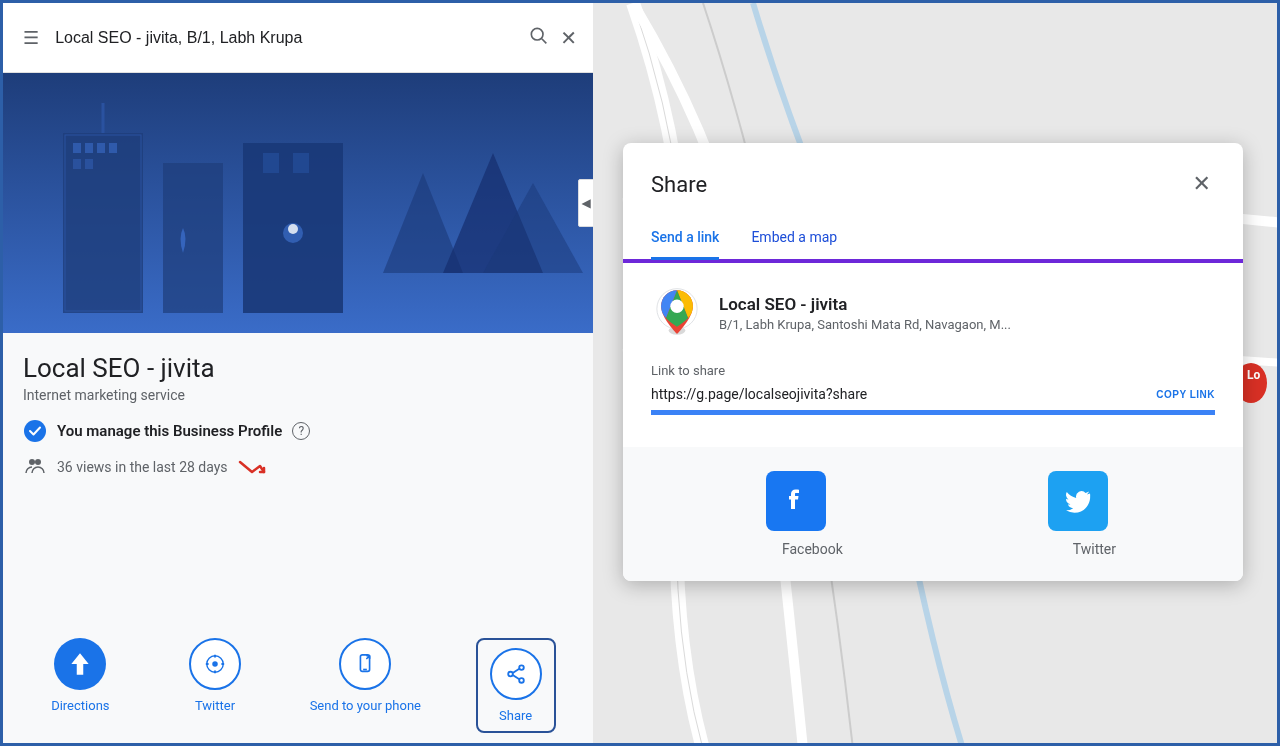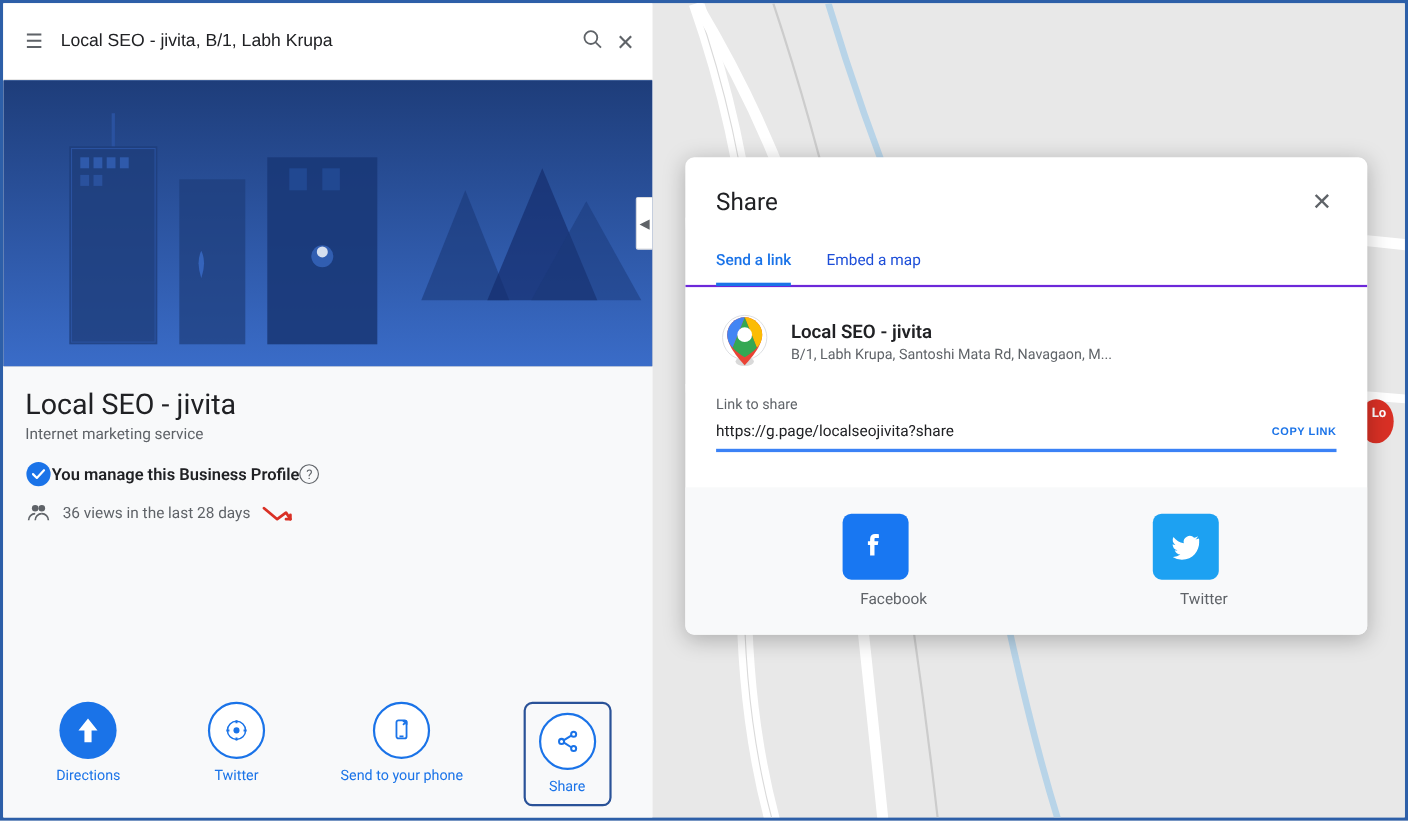"Send a link" .modal-tabs { border-bottom: 2px solid #6d28d9 -> 4px solid #6d28d9 }
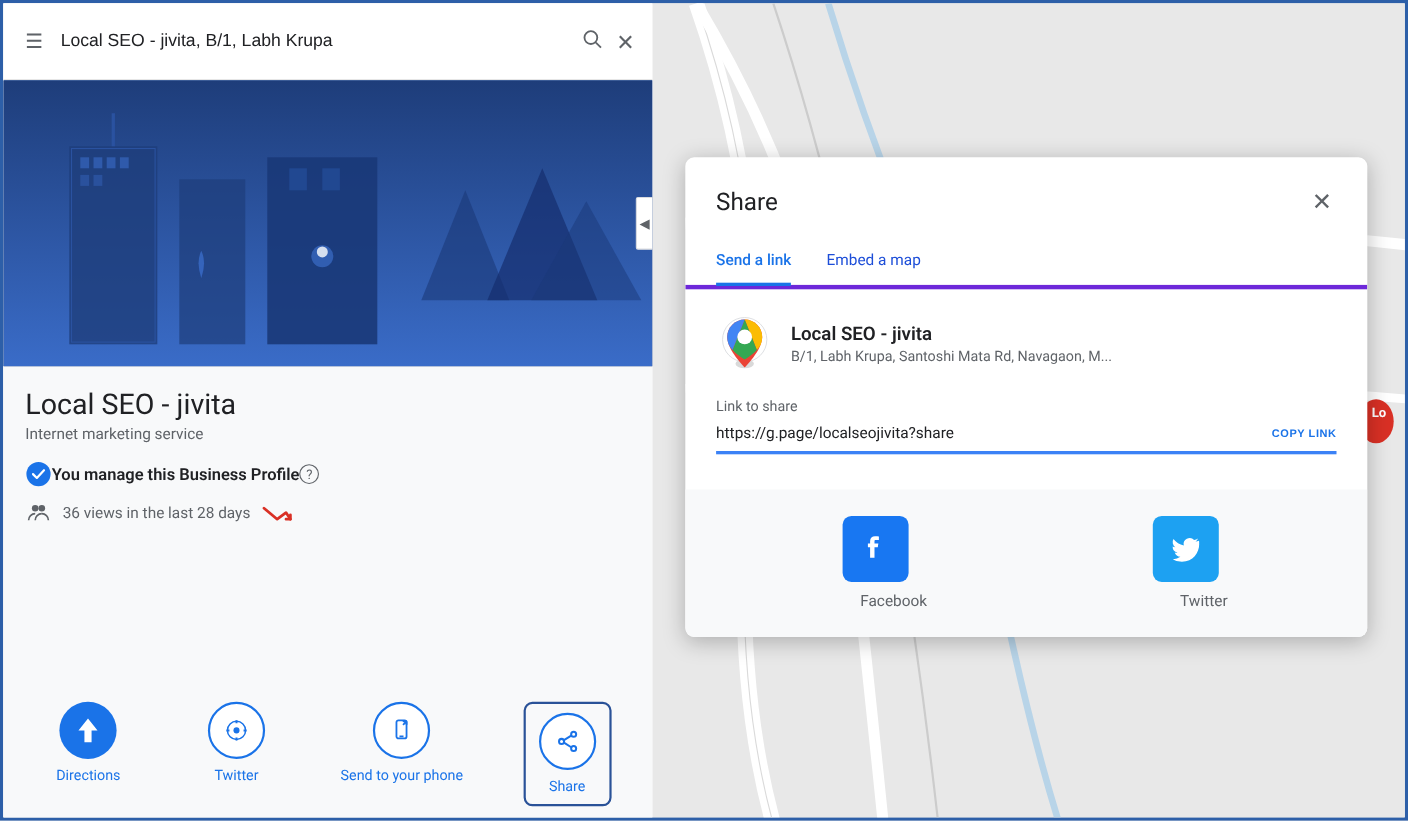"https://g.page/localseojivita?share" .link-row { border-bottom: 3px solid #3b82f6 -> 5px solid #3b82f6 }
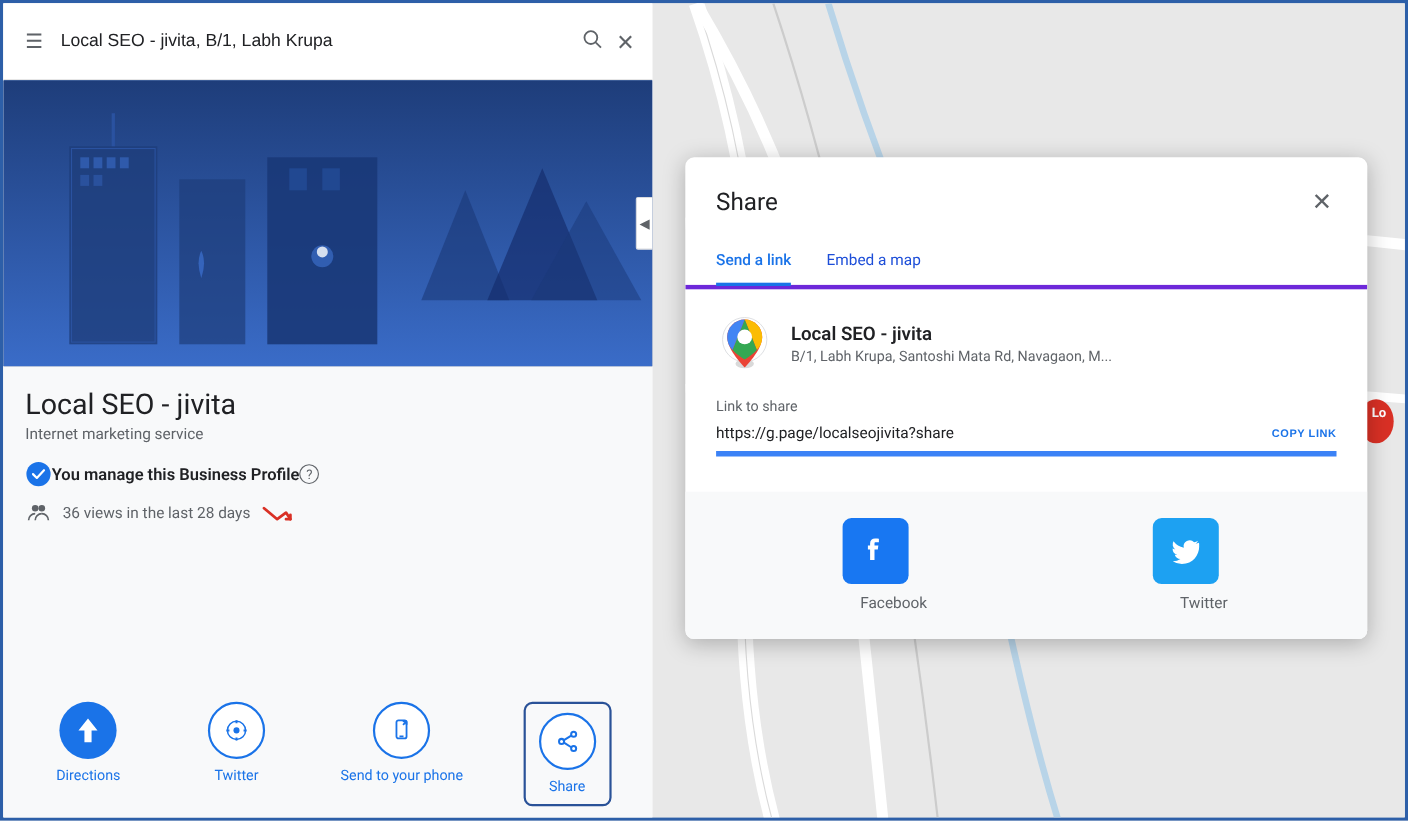"You manage this Business Profile" .manage-profile { gap: 0 -> 10px }
